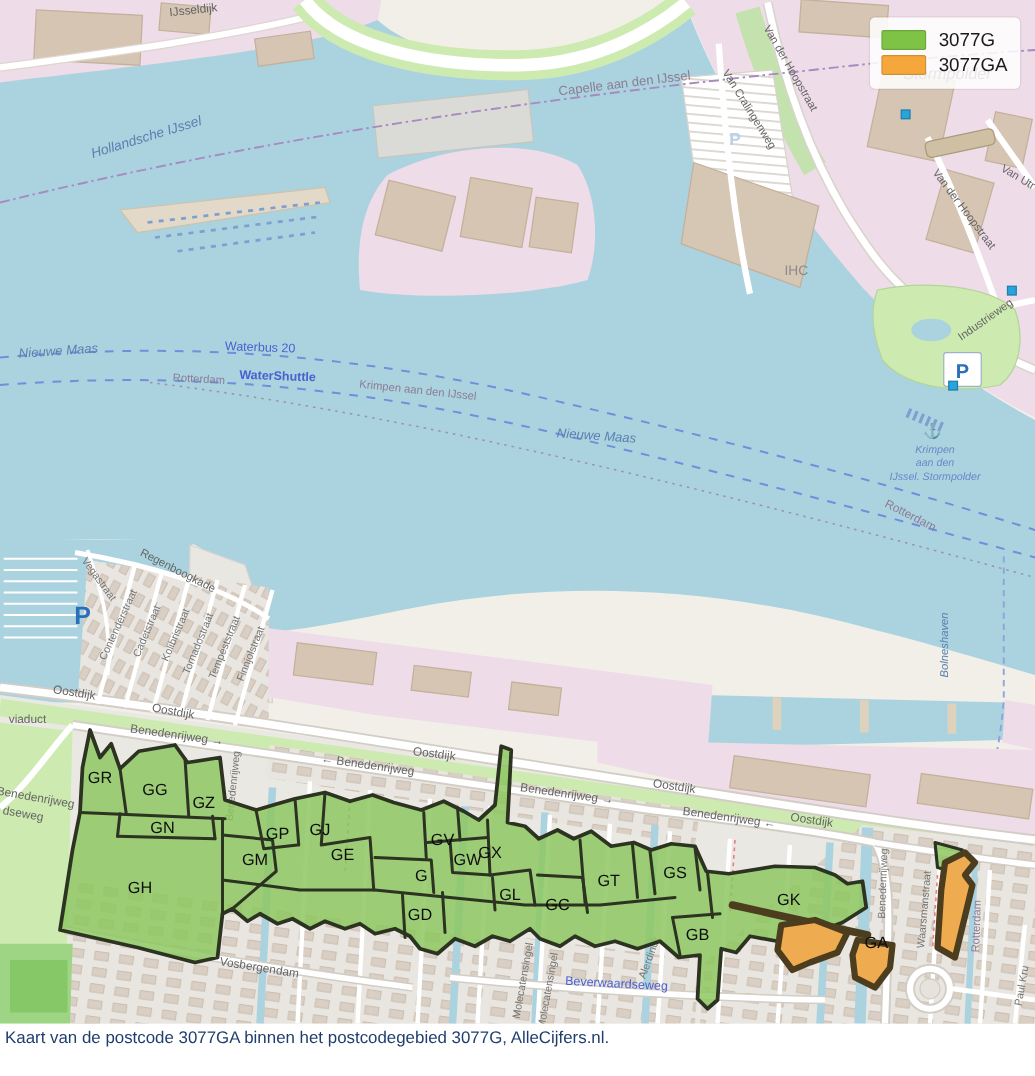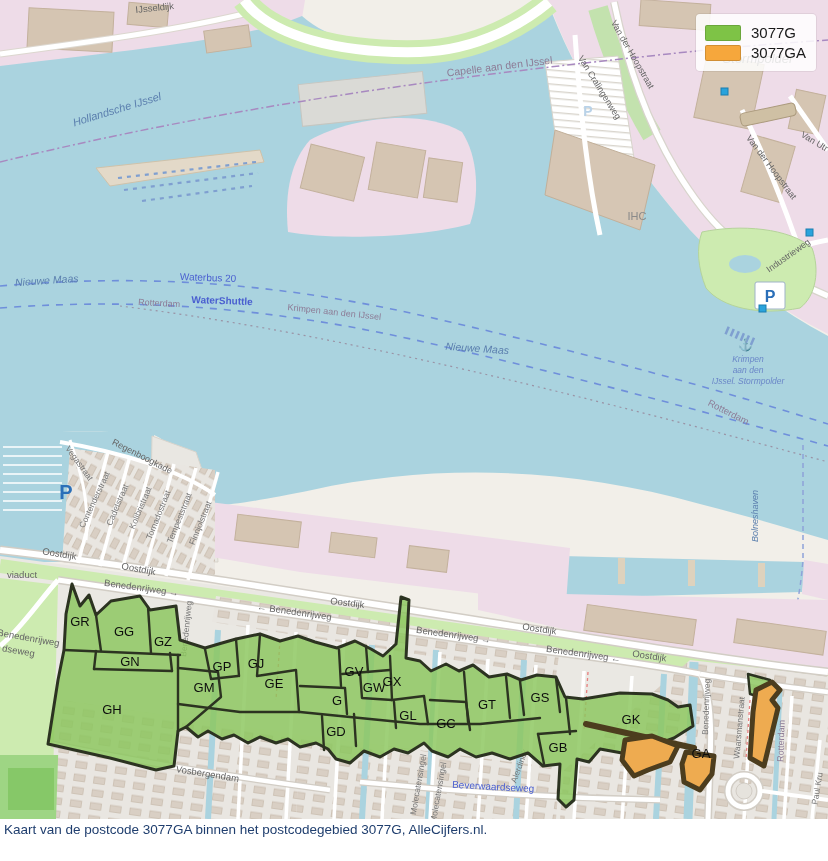"3077G" .legend .row { align-items: flex-end -> flex-start }
